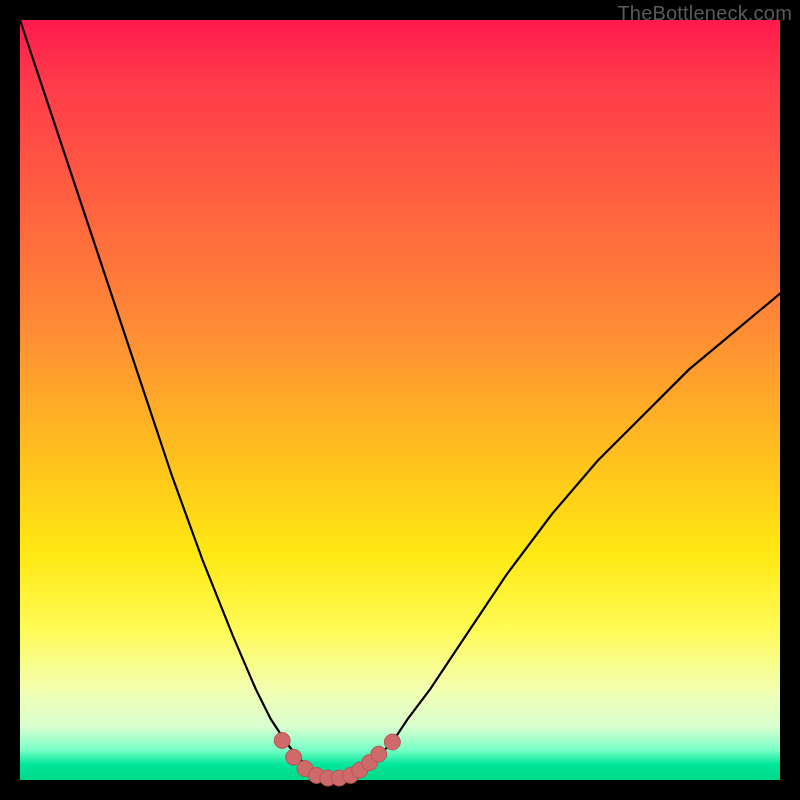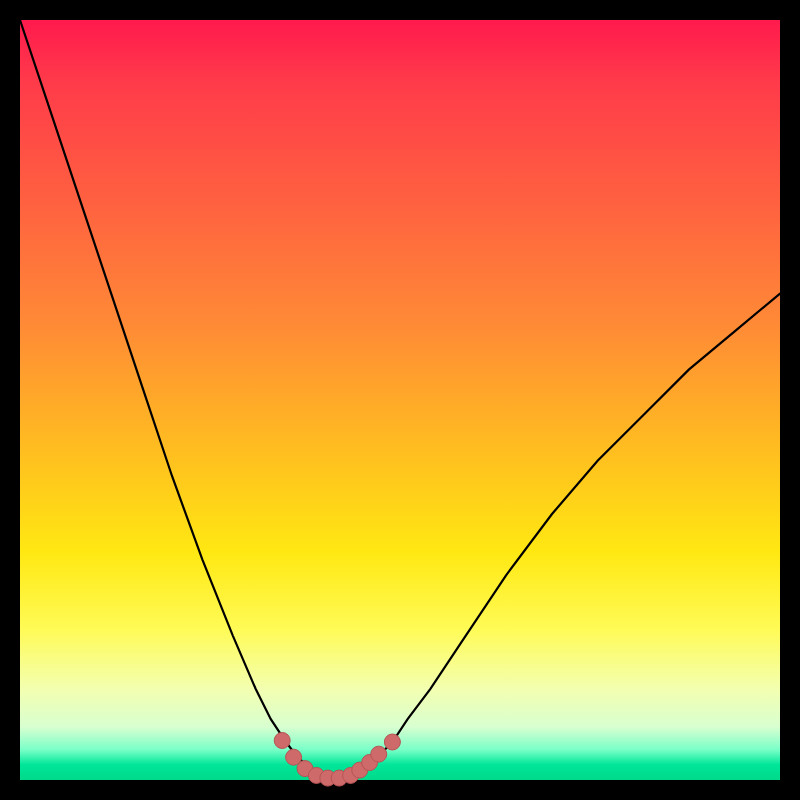"TheBottleneck.com" div.watermark { html: none -> <div>TheBottleneck.com</div> }
